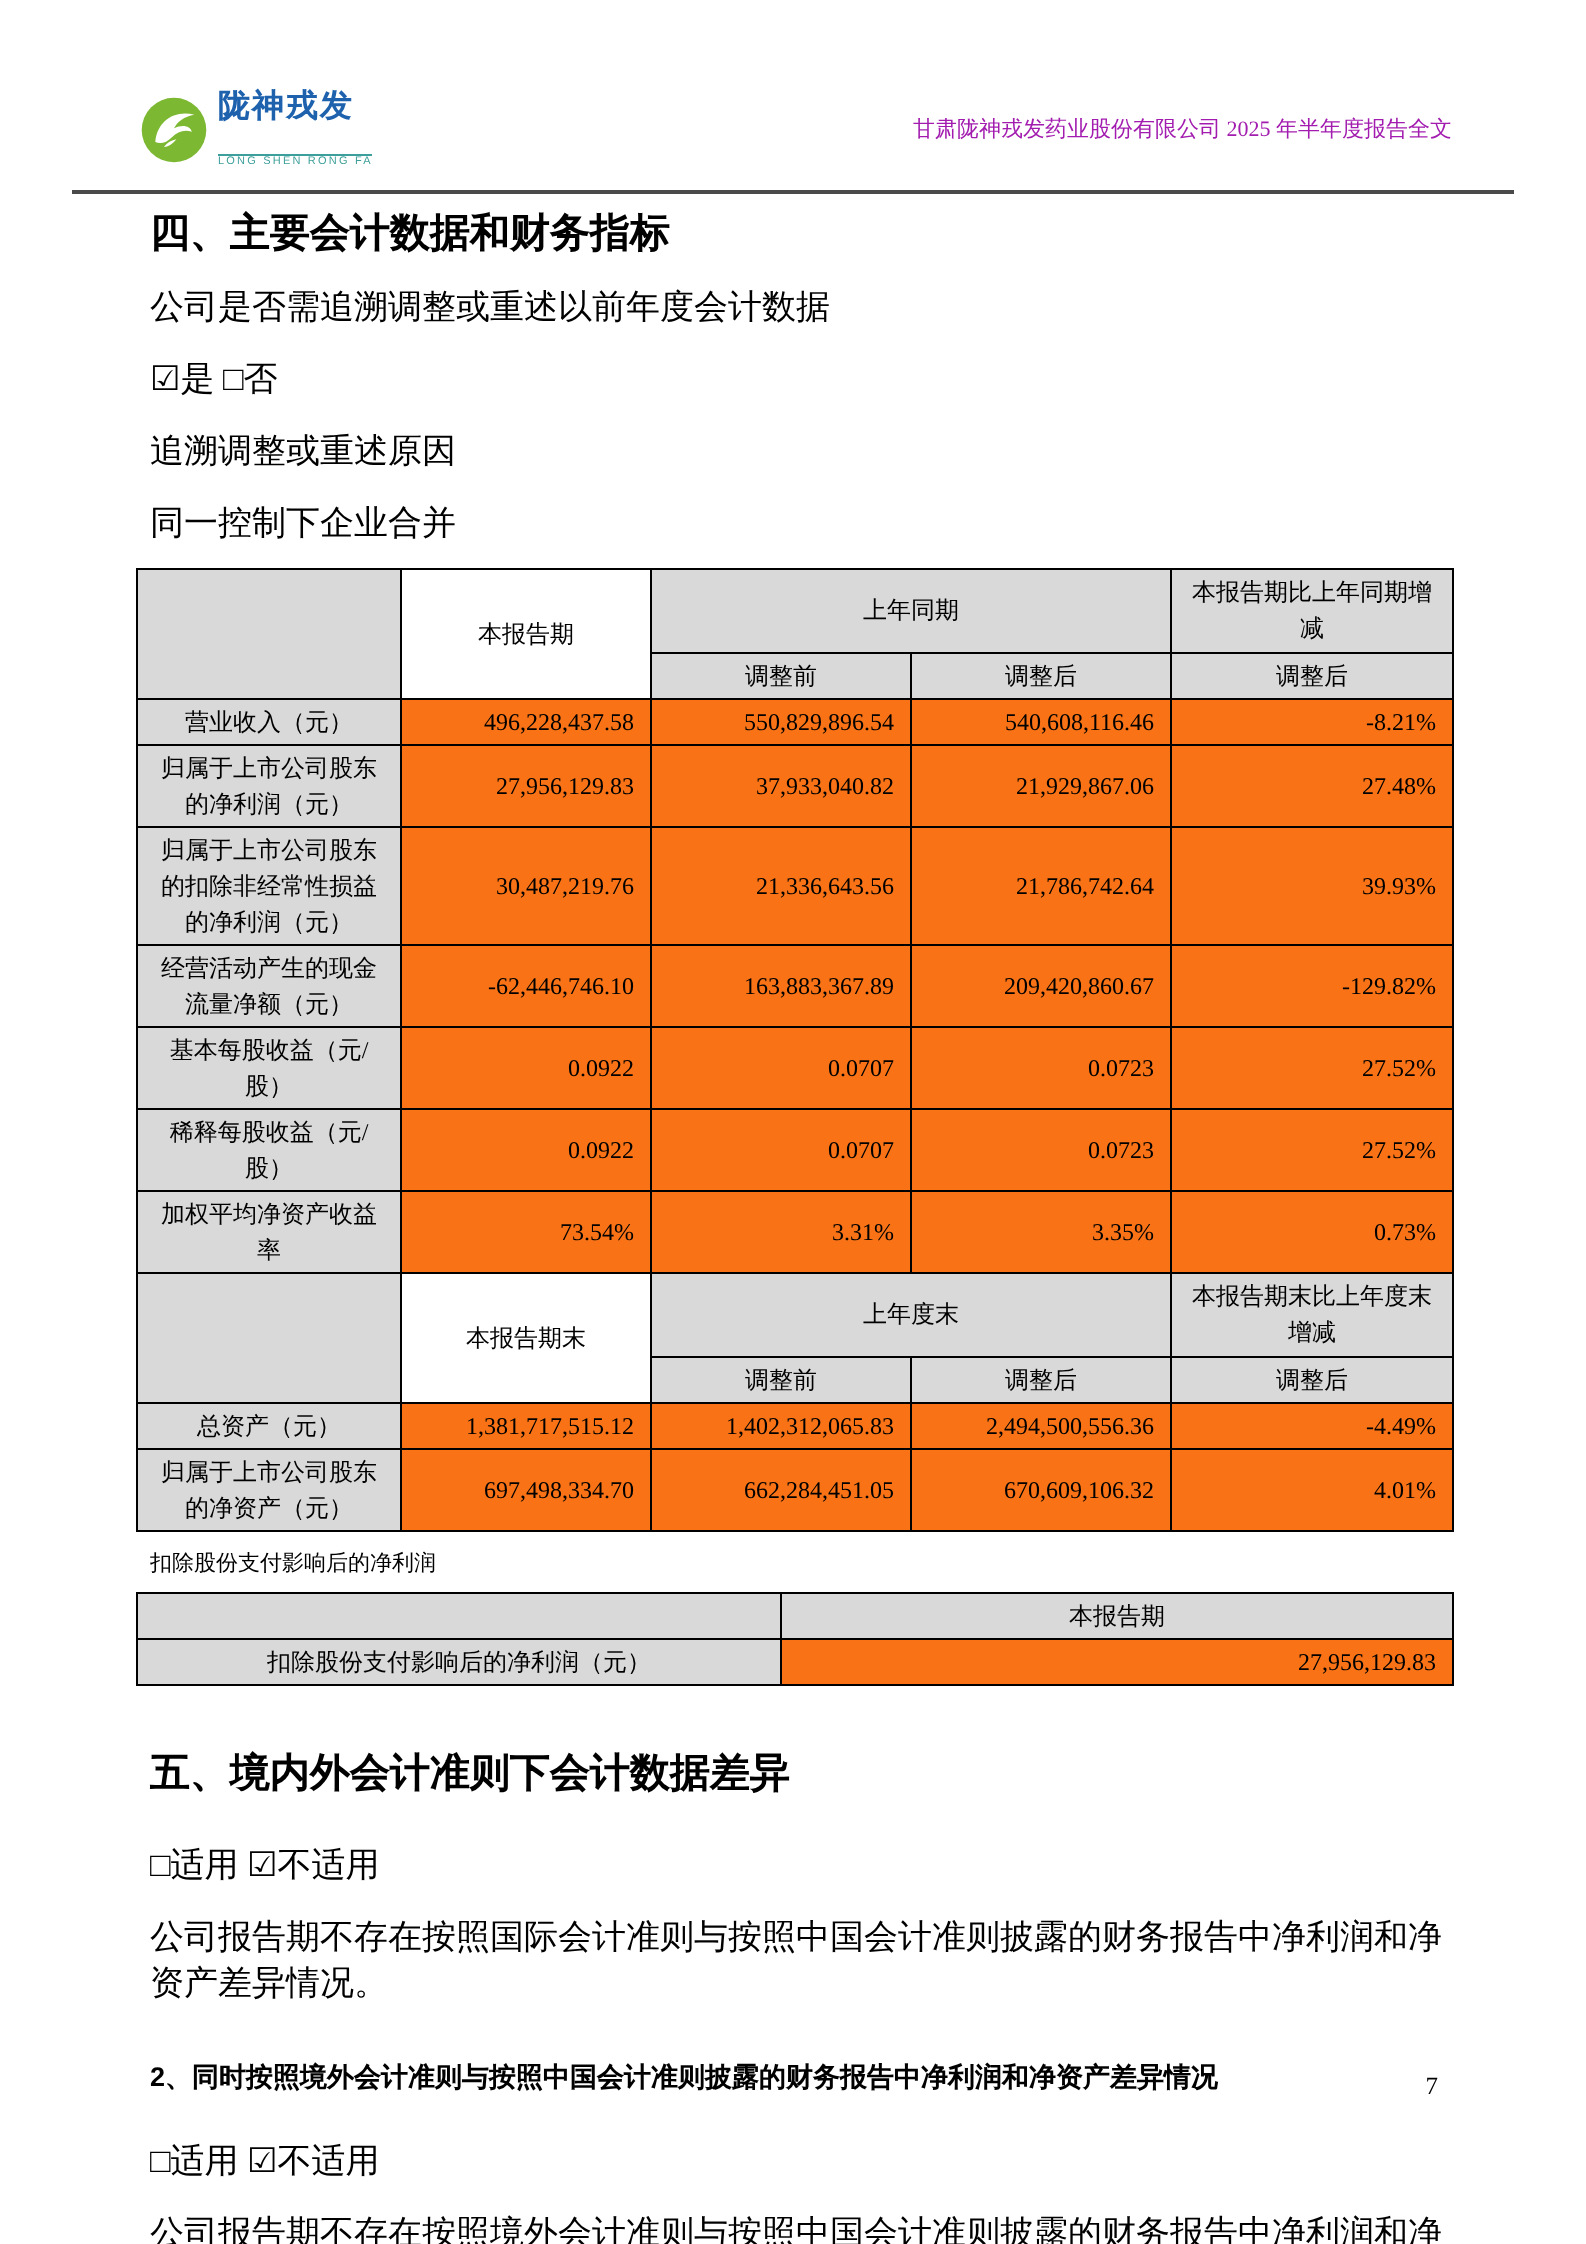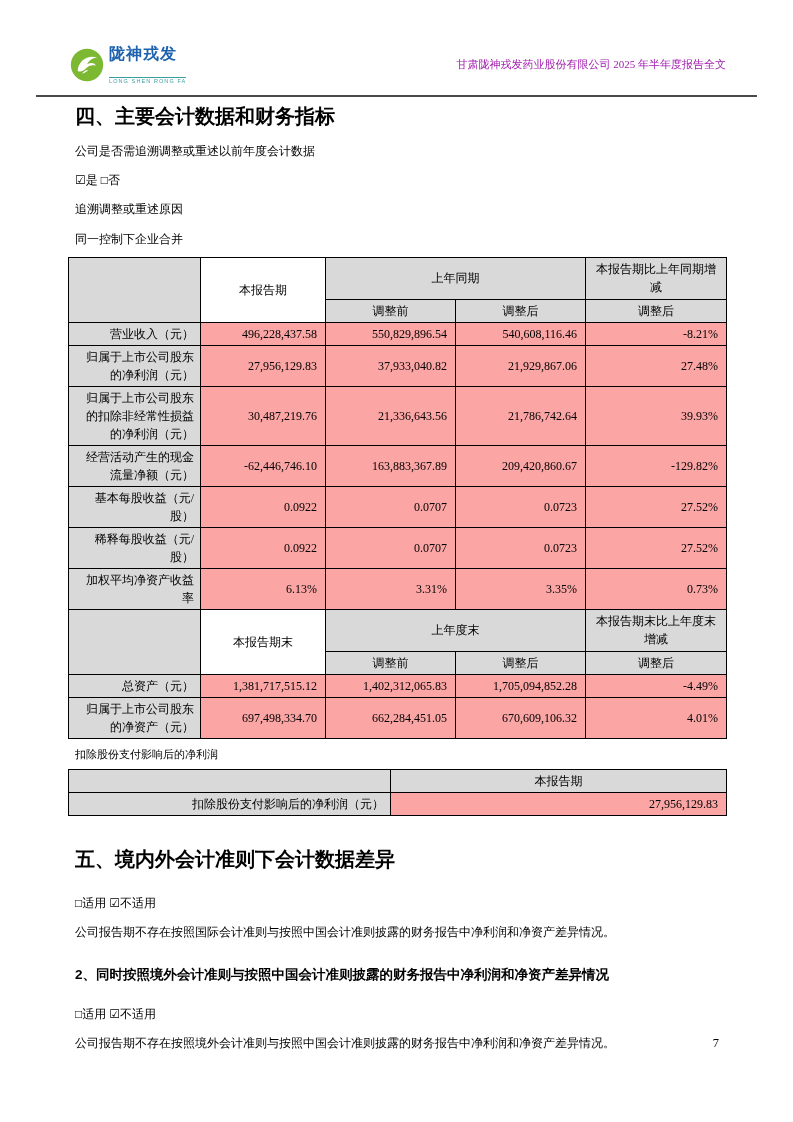"公司是否需追溯调整或重述以前年度会计数据" p.body { font-size: 12px -> 17px }
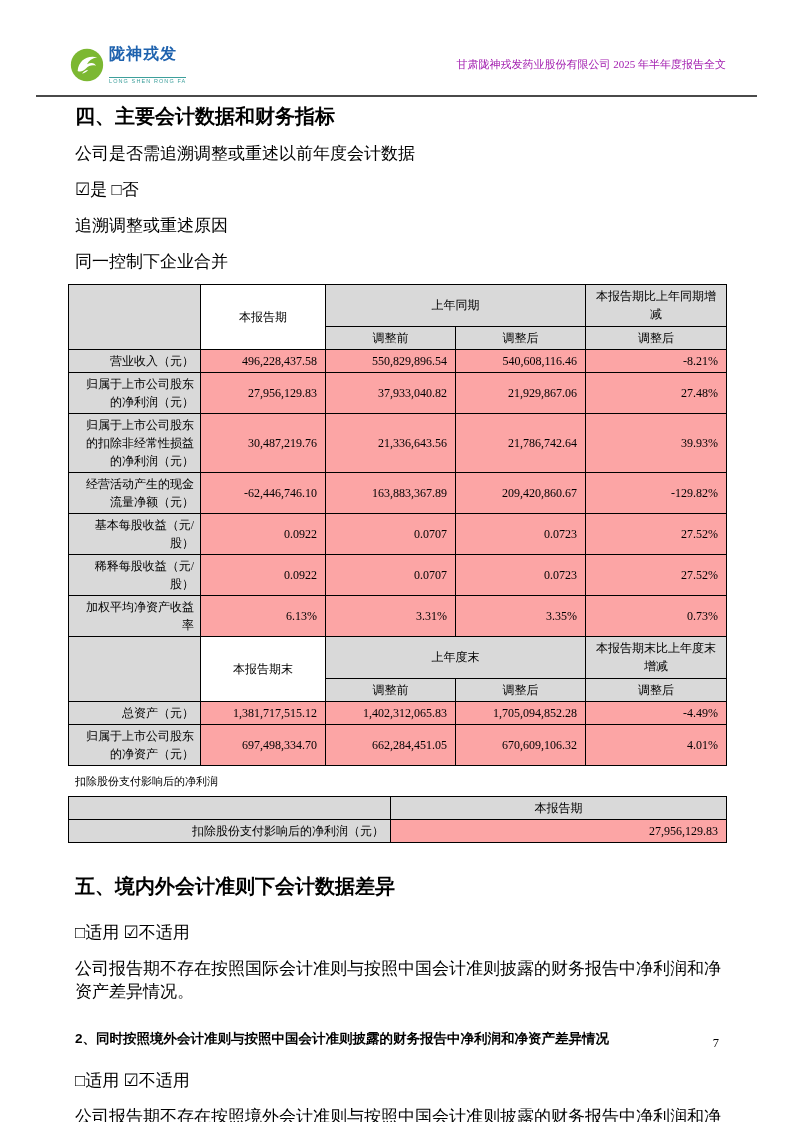"营业收入（元）" .lbl { text-align: right -> center }
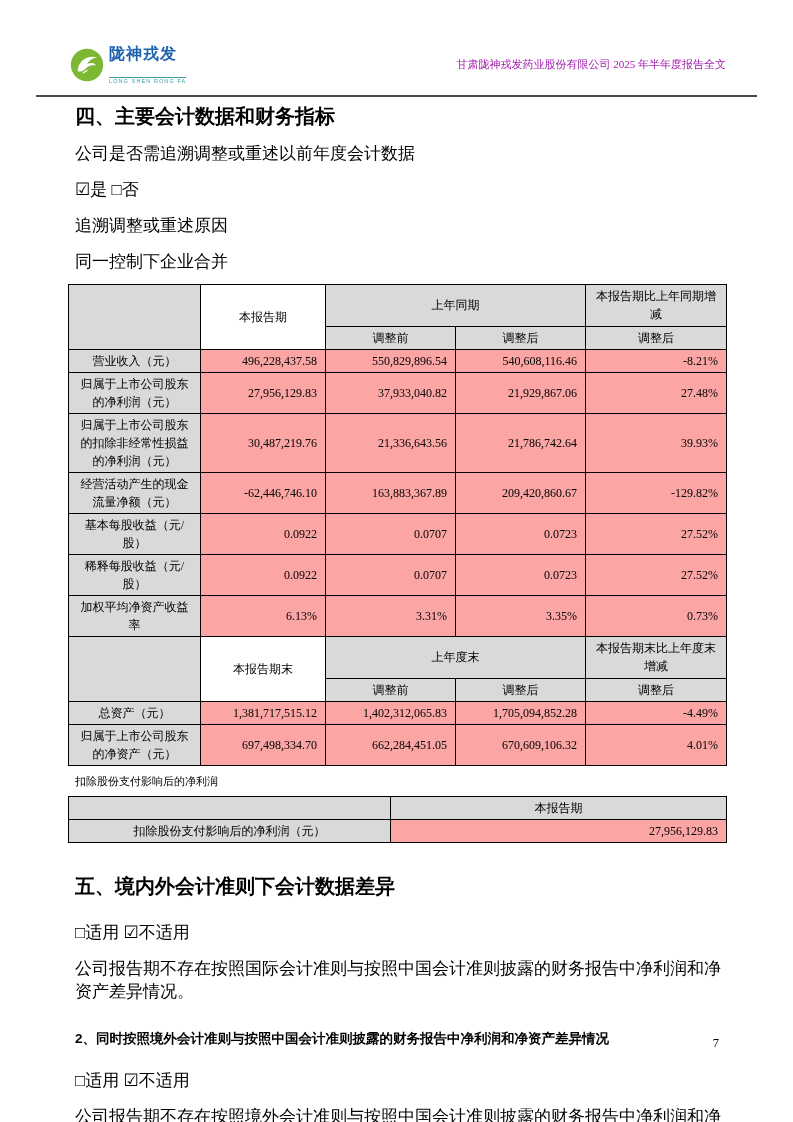"496,228,437.58" .num { background: #fca5a5 -> #f97316 }
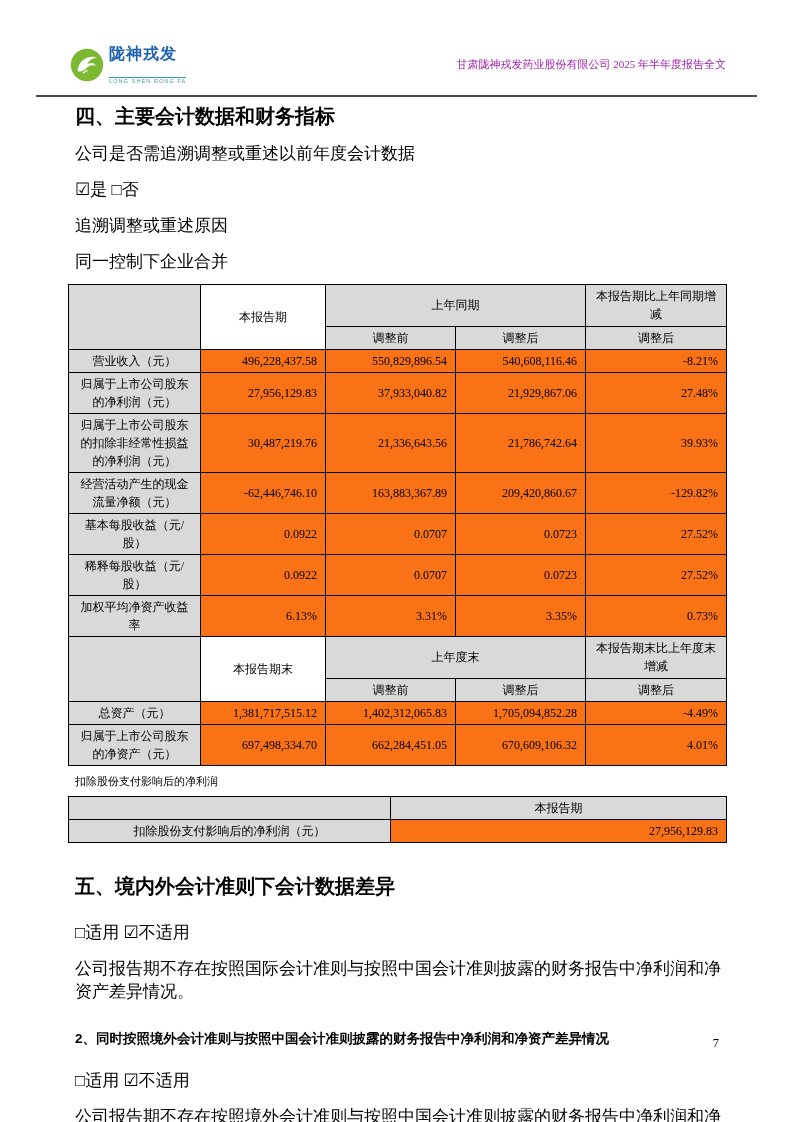"6.13%" td.num { text: 6.13% -> 73.54% }
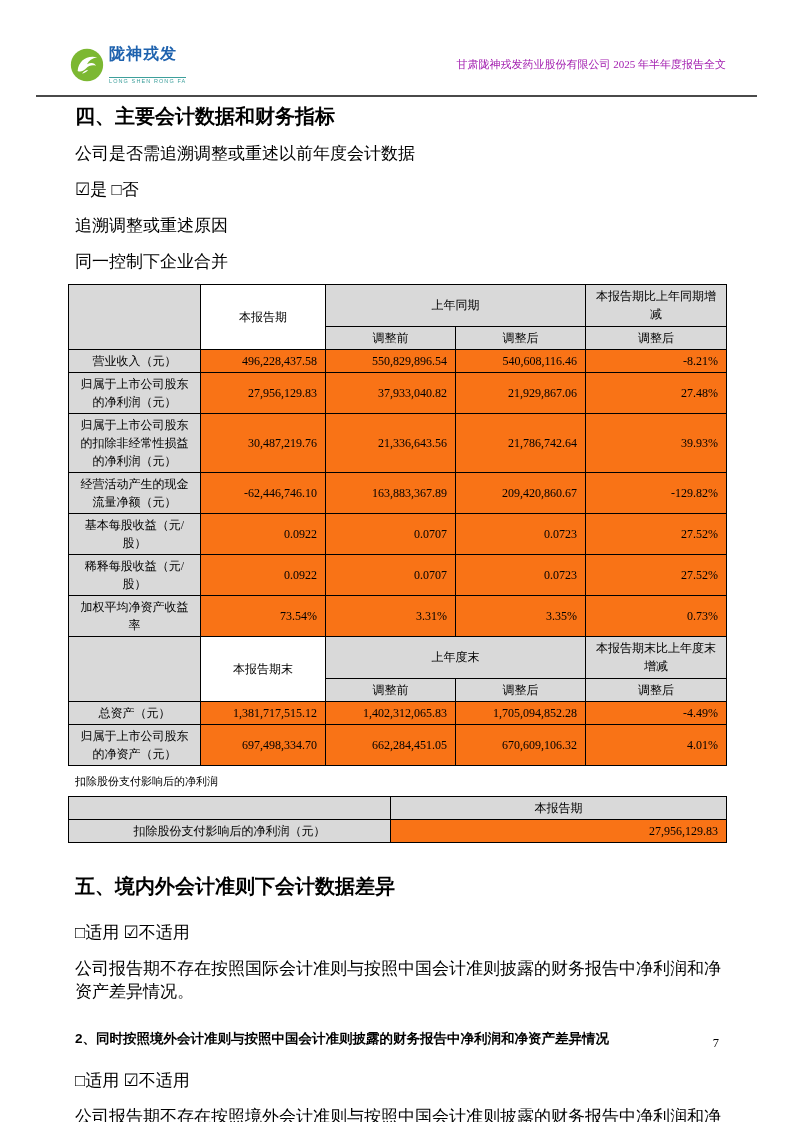"1,705,094,852.28" td.num { text: 1,705,094,852.28 -> 2,494,500,556.36 }
